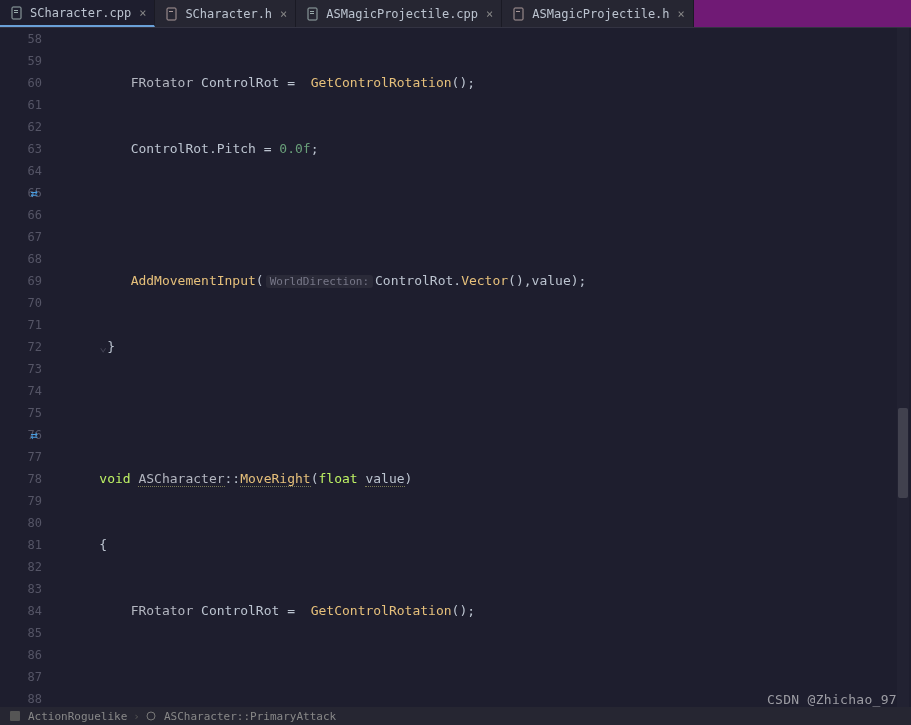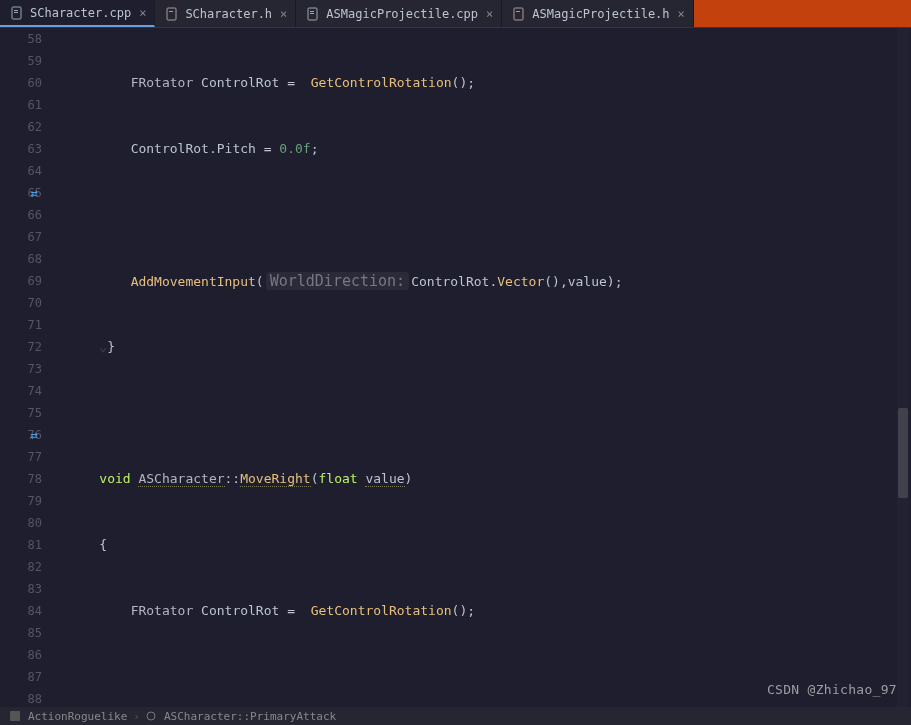"SCharacter.cpp" .tab-bar { background: #c2410c -> #701a75 }
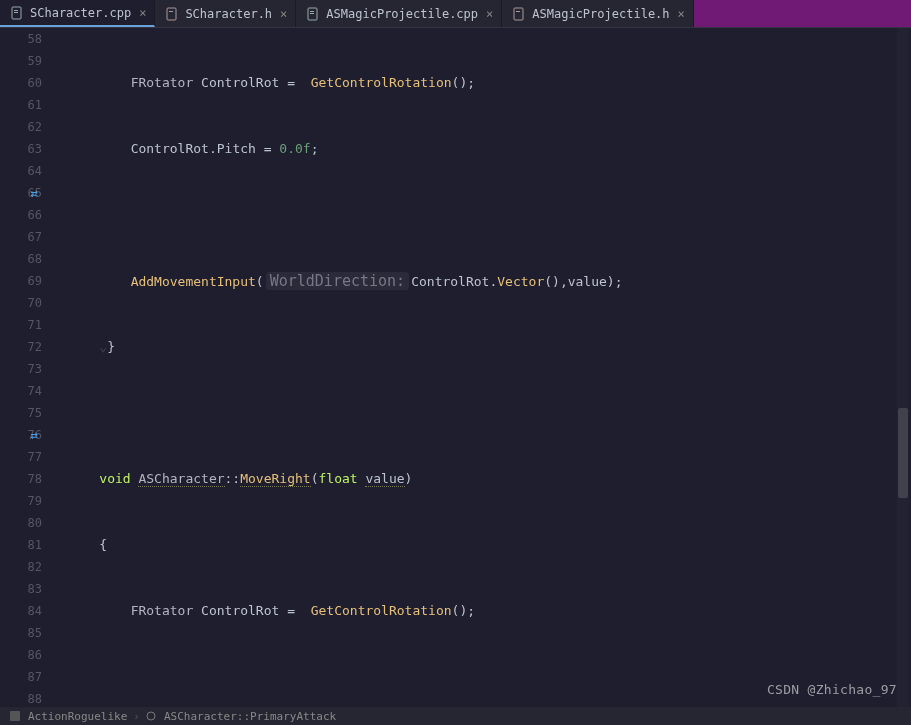"WorldDirection:" .param-hint { font-size: 15px -> 11px }
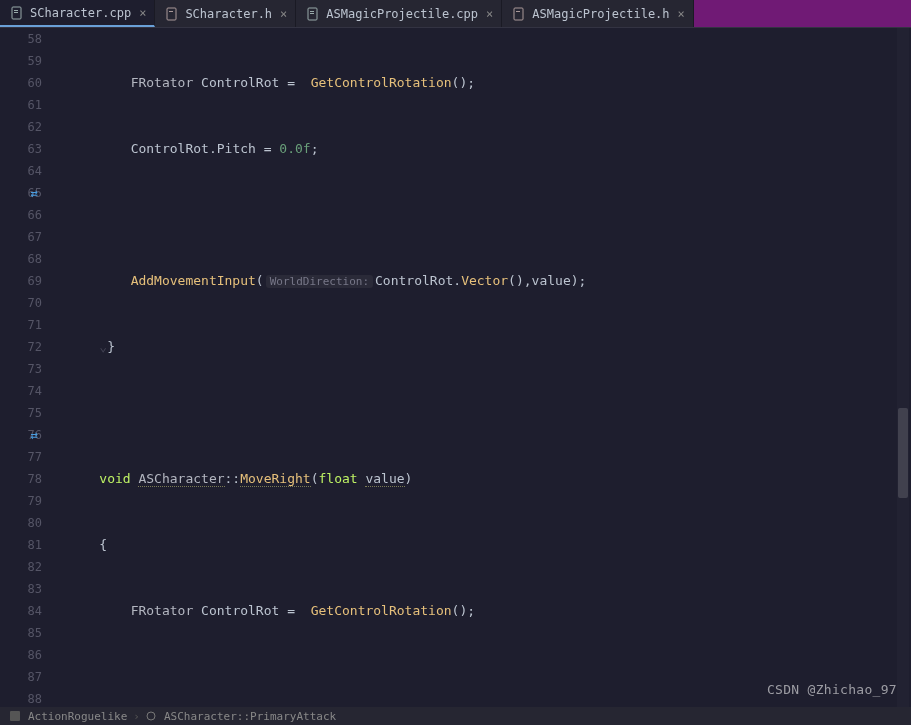"CSDN @Zhichao_97" .watermark { bottom: 28px -> 18px }
